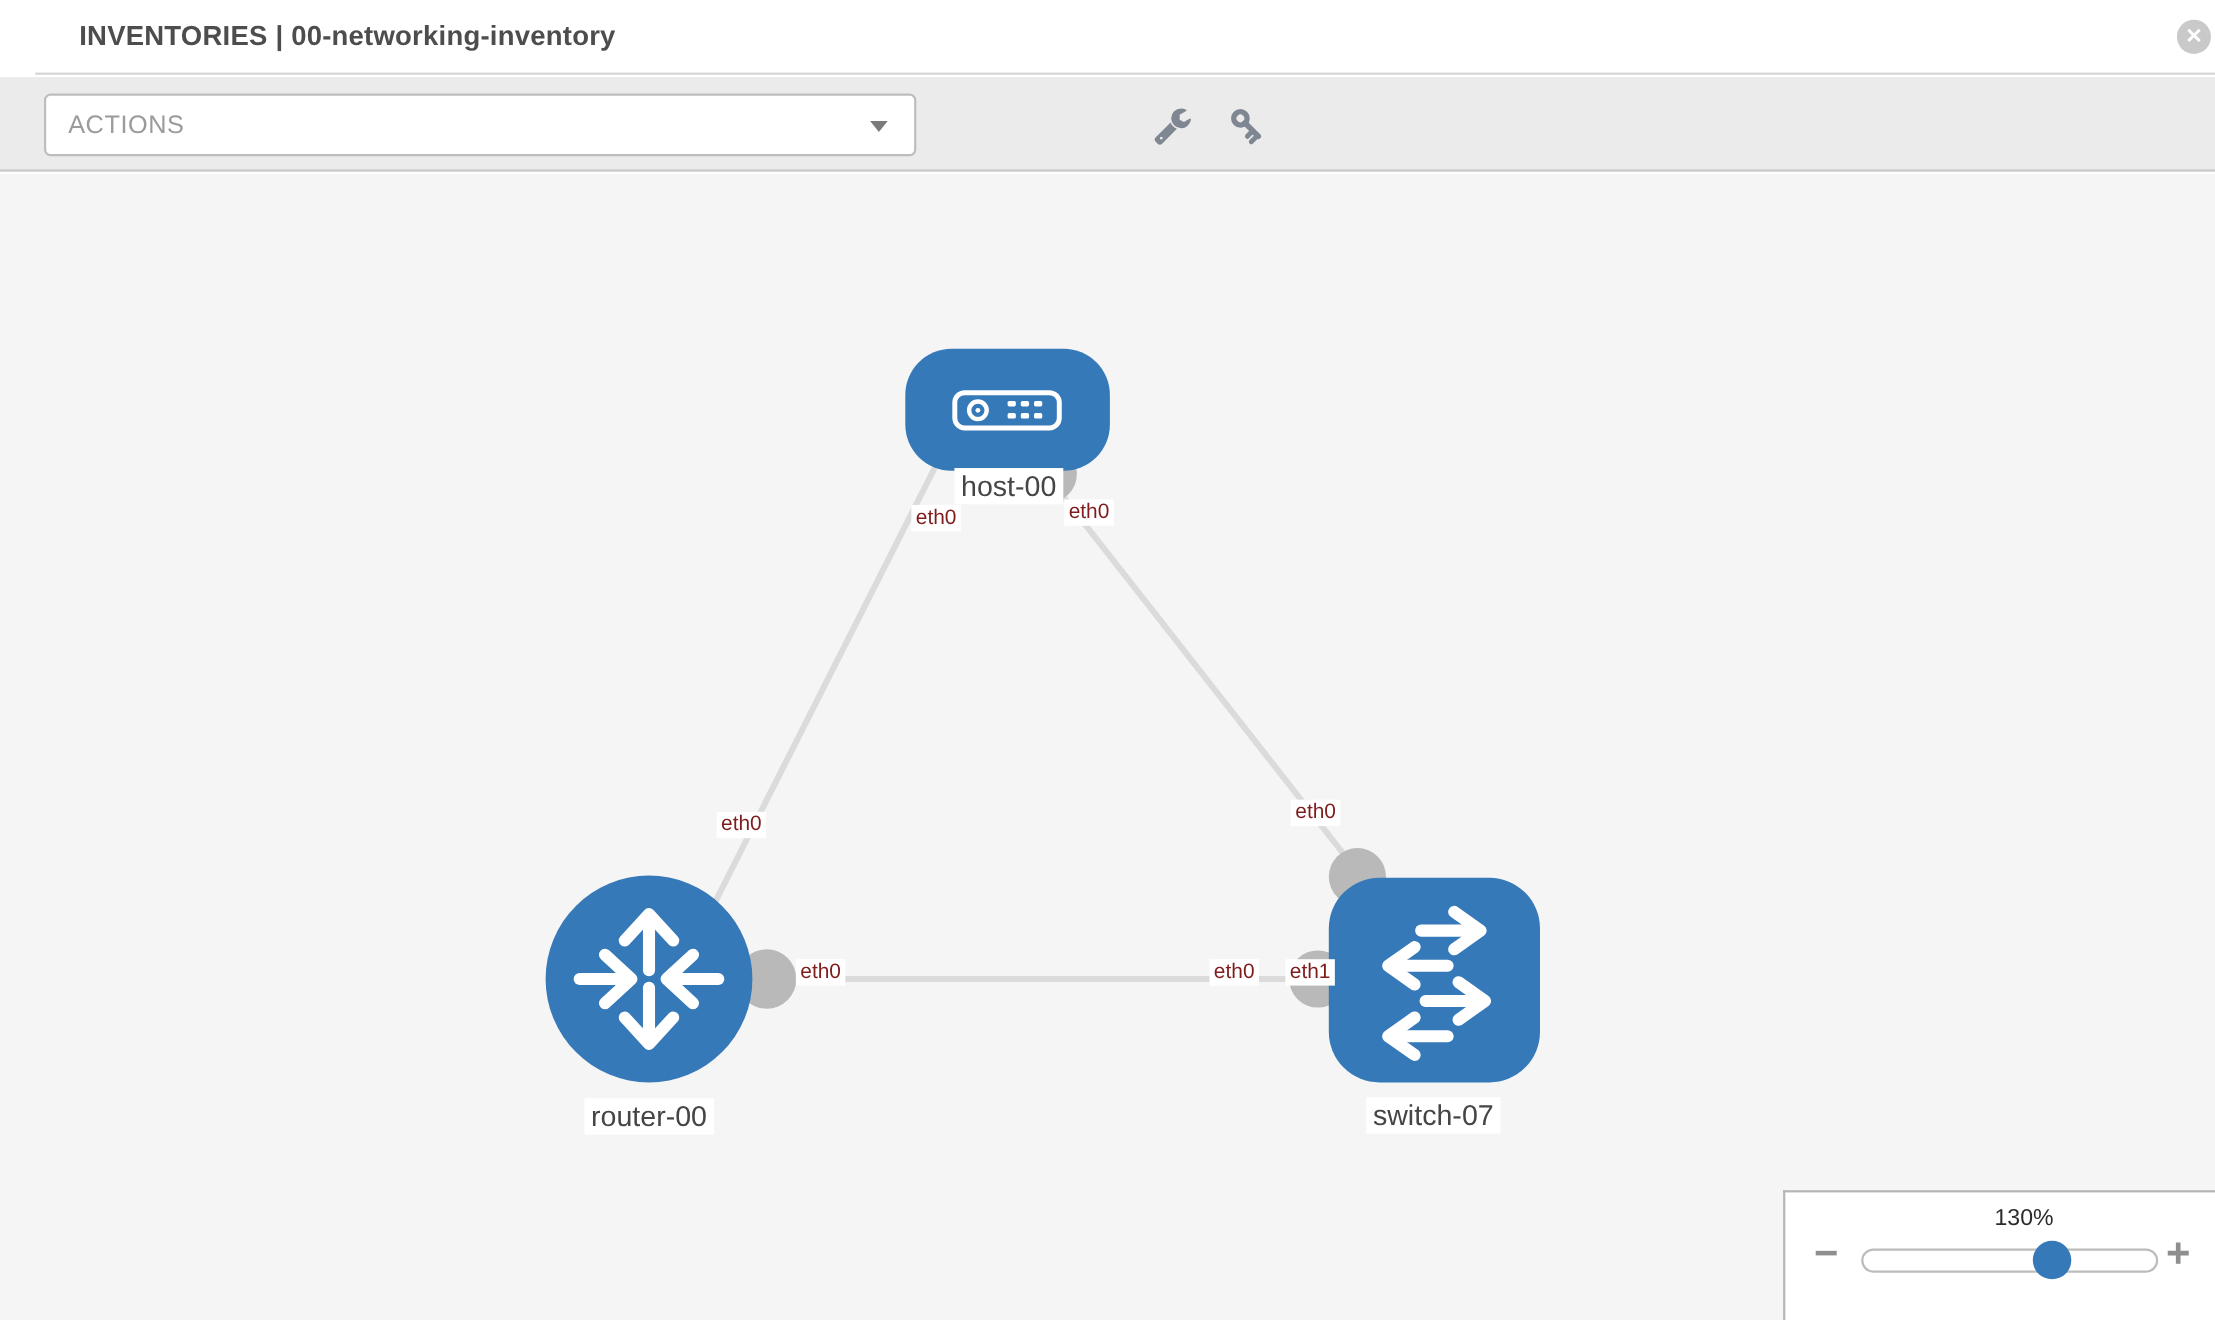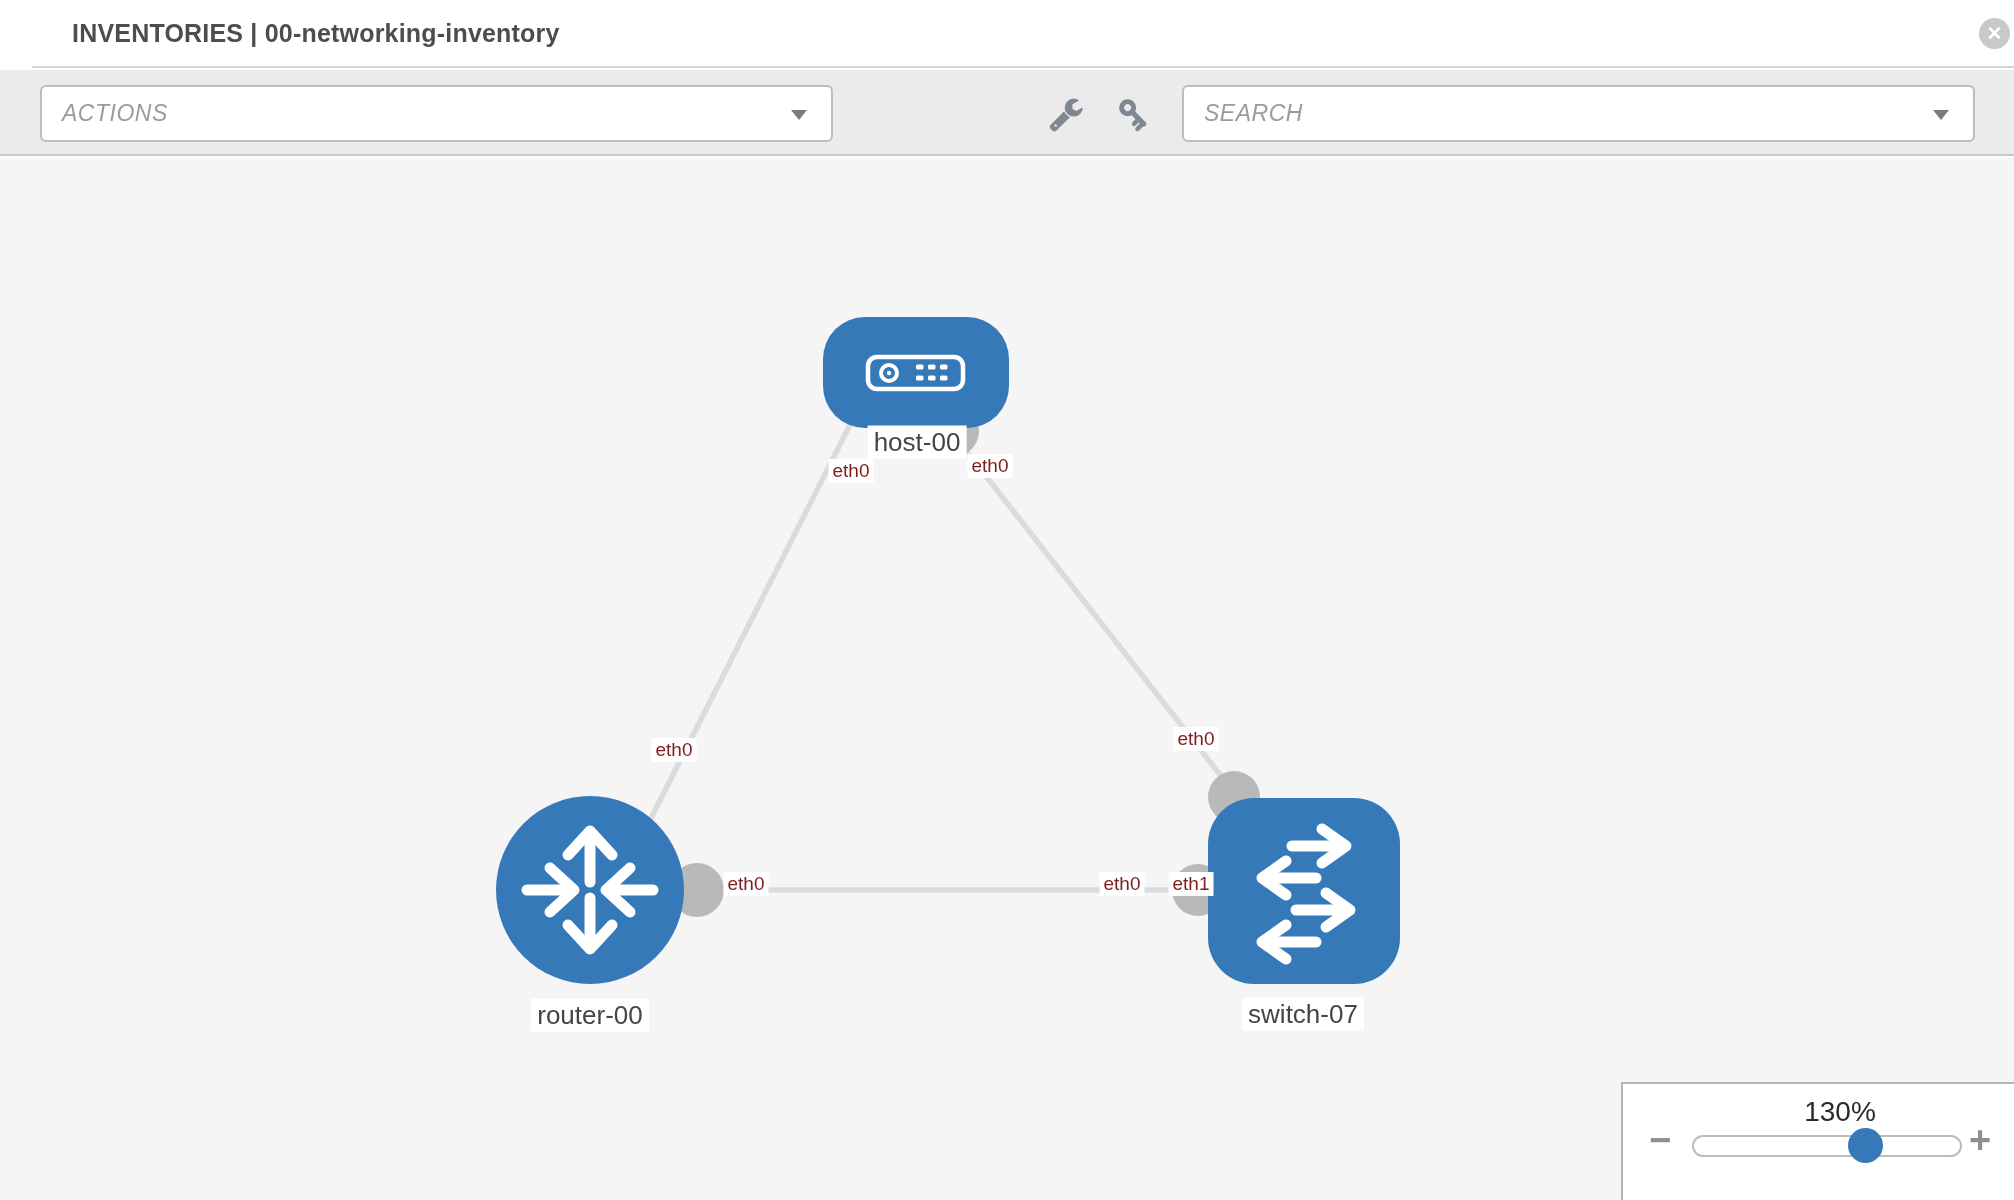"ACTIONS" .dropdown-label { font-style: italic -> none }
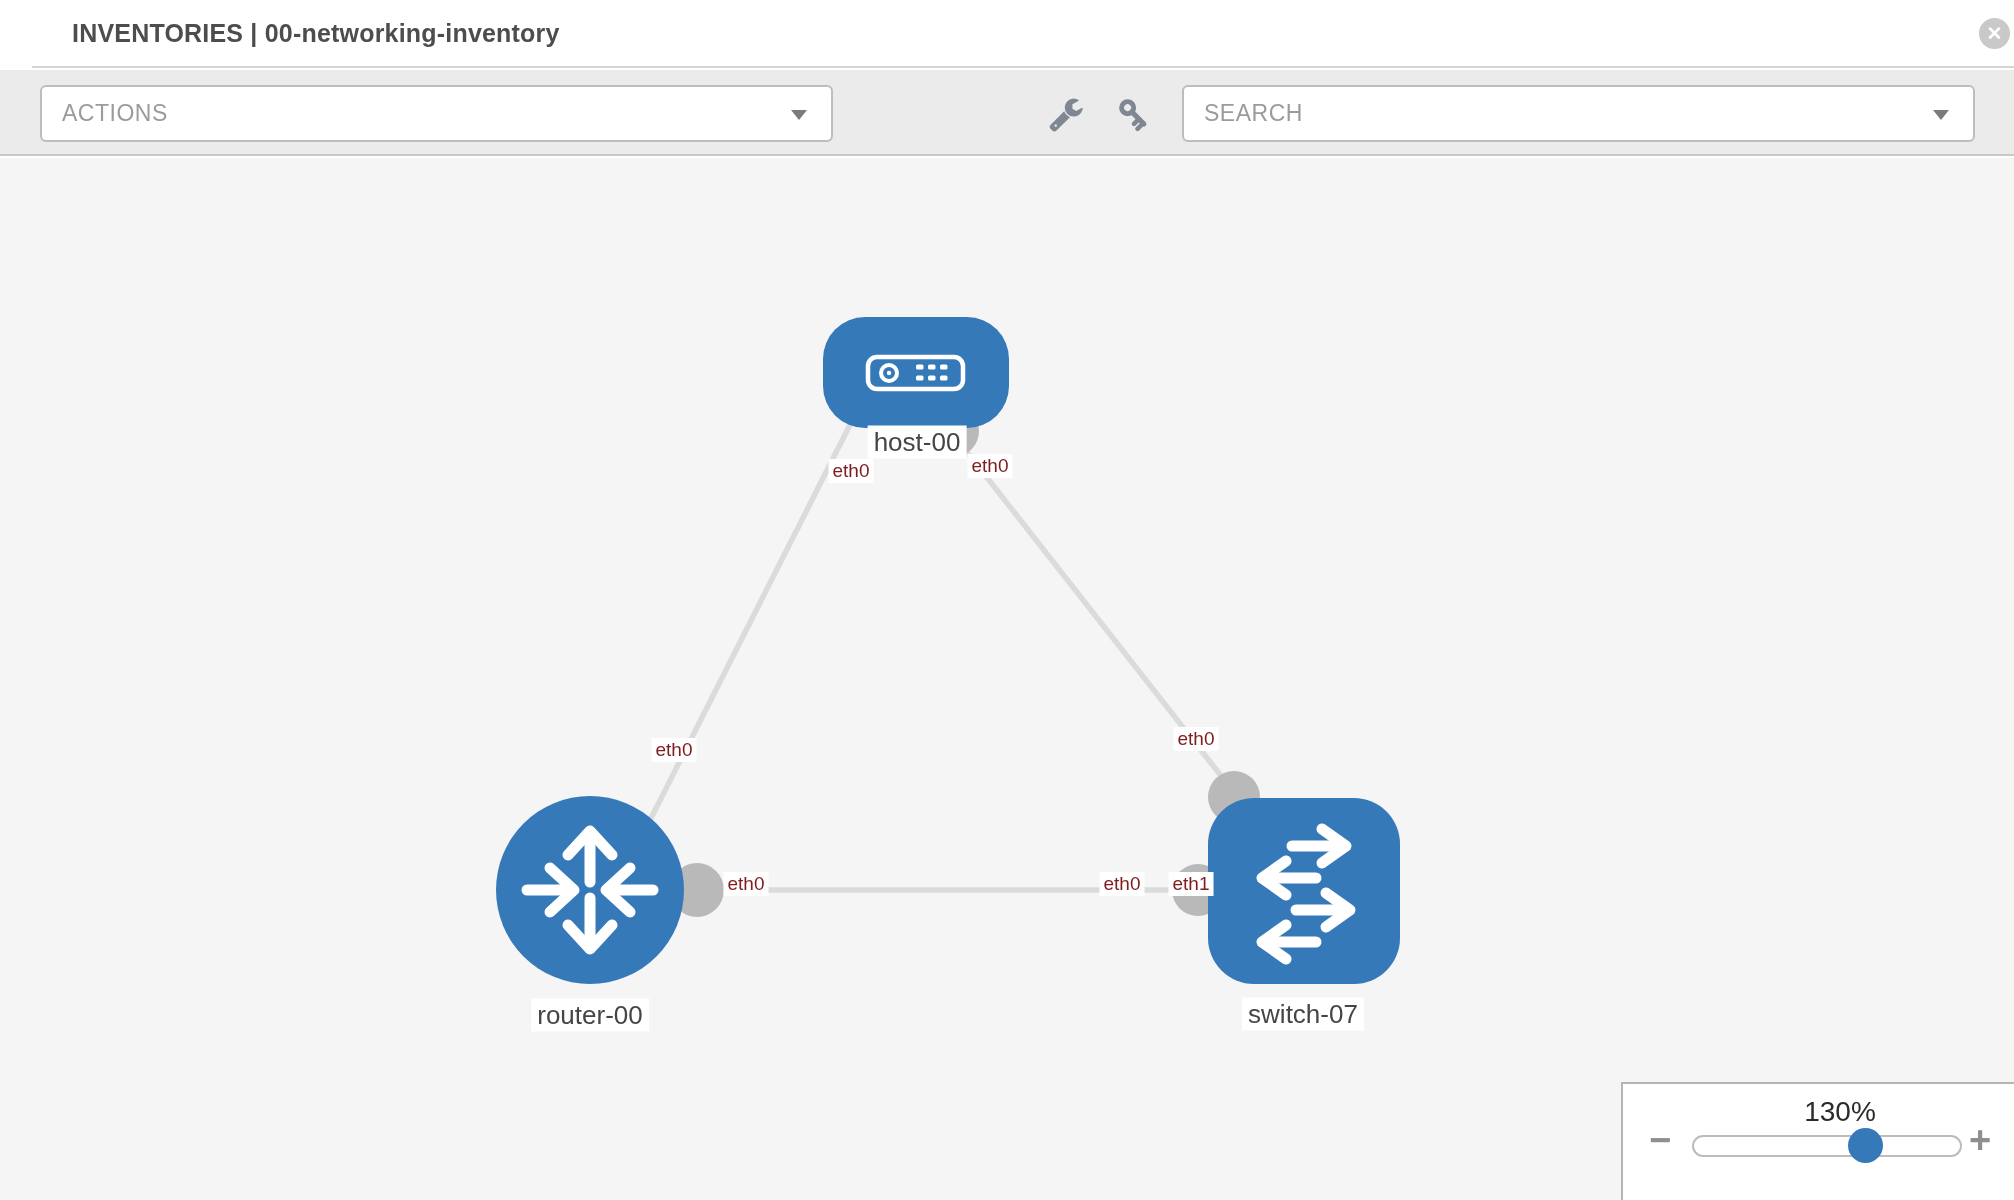"SEARCH" div.dropdown { html: <div> <span>SEARCH</span> <span></span> </div> -> none }
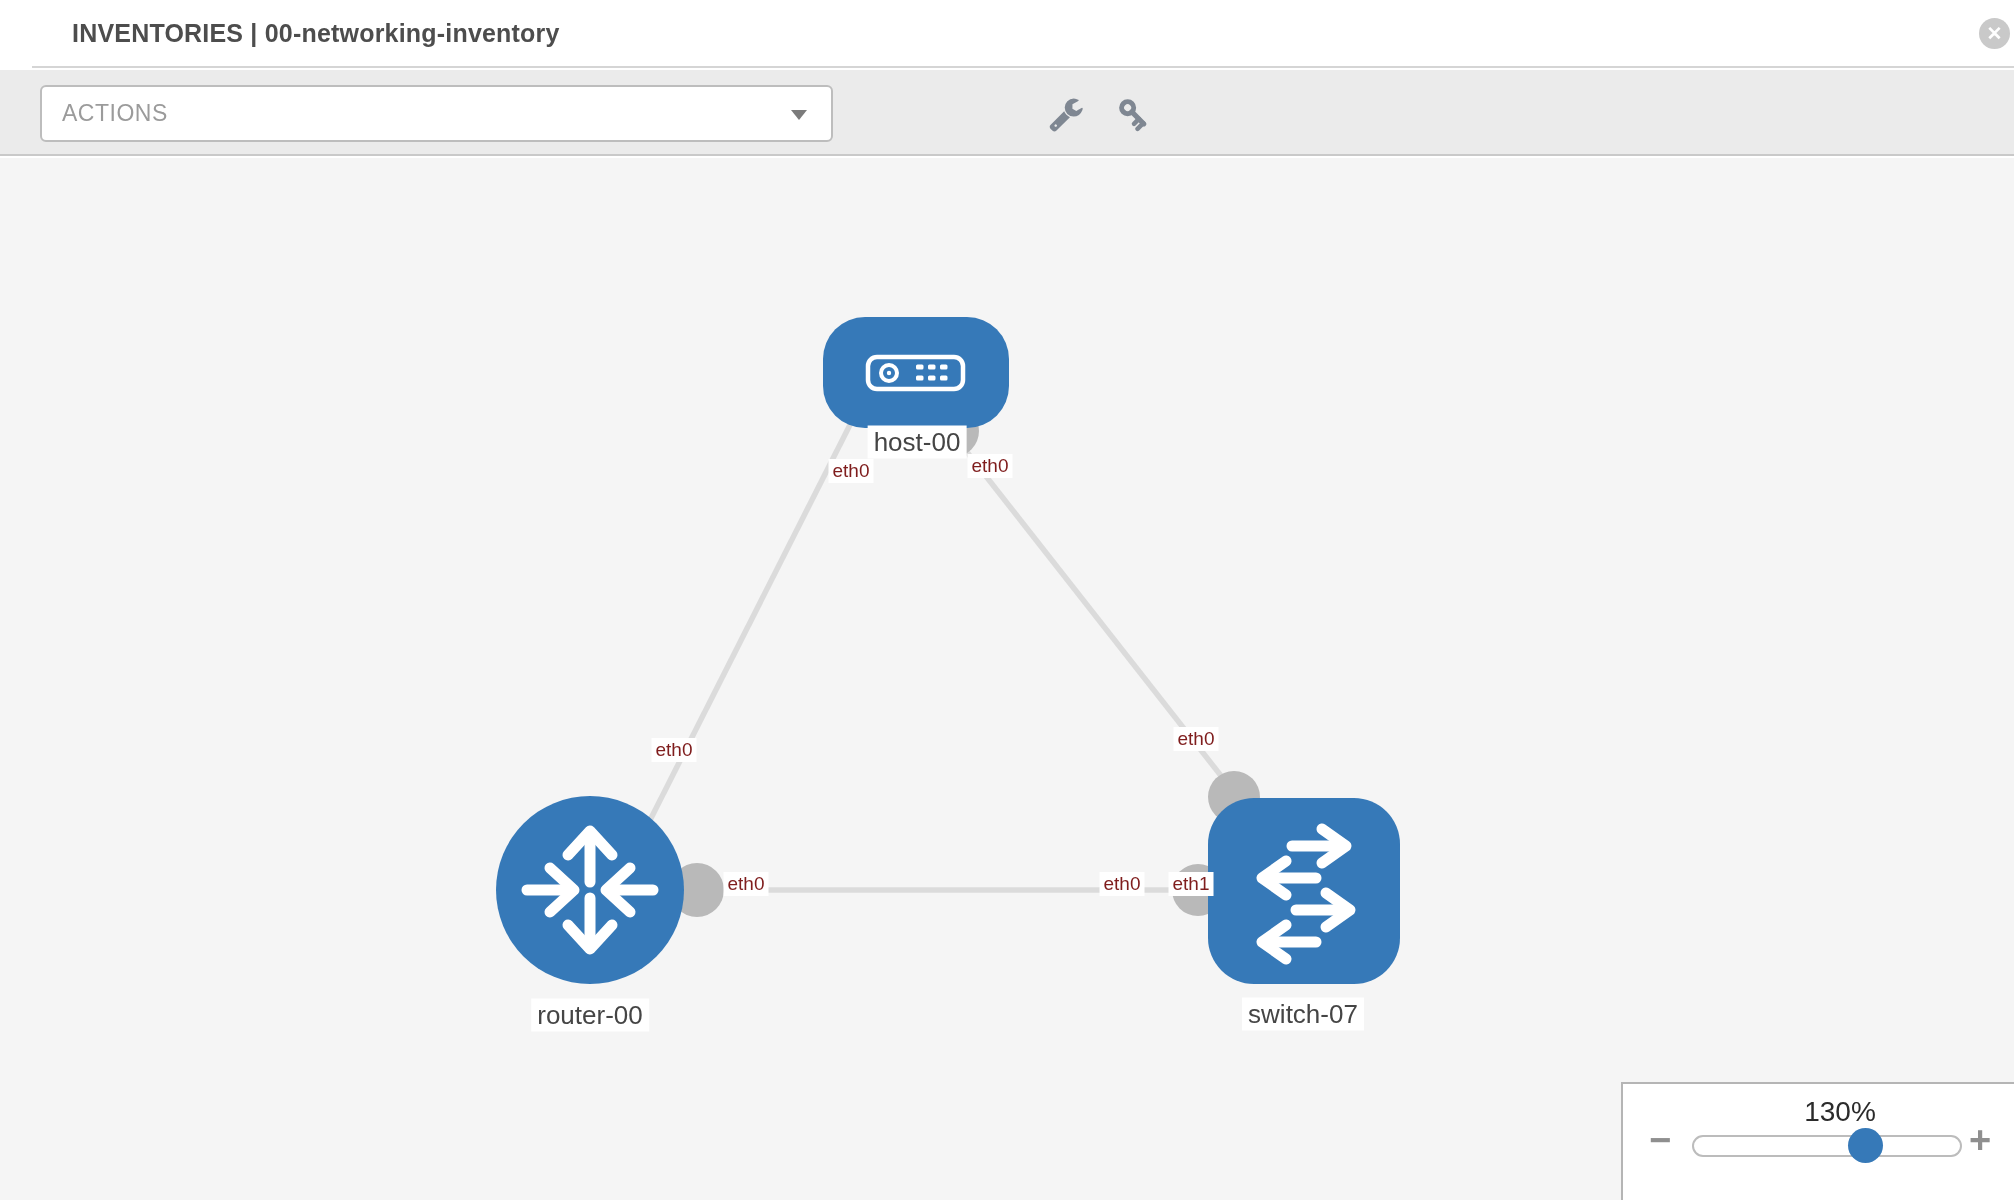"130%" .zoom-level { font-size: 28px -> 21px }
